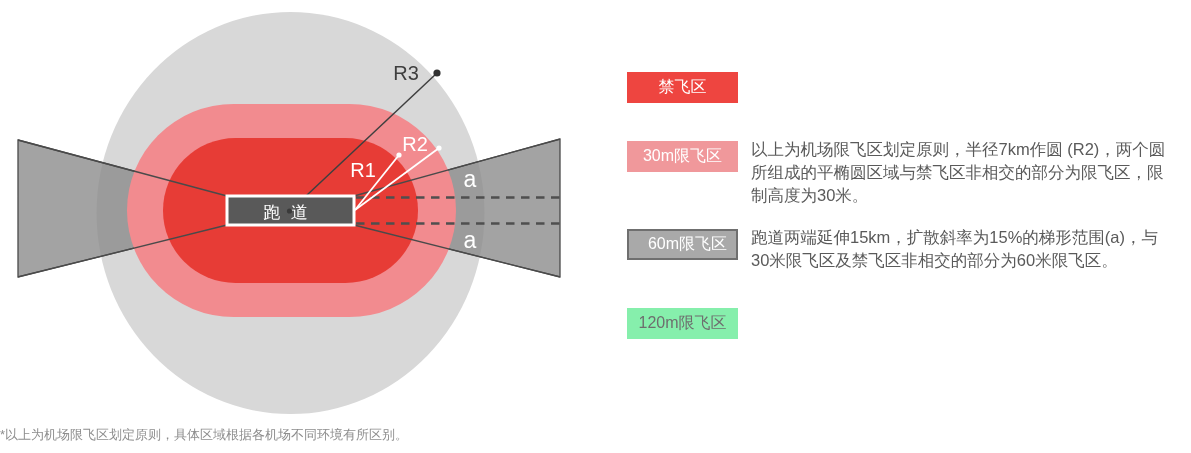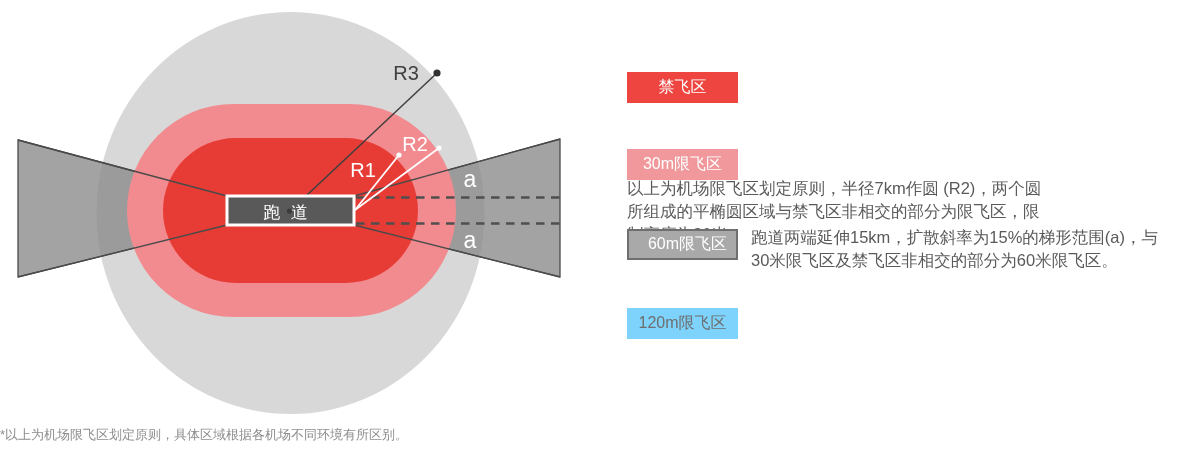"30m限飞区" .row-2 { flex-direction: column -> none; top: 149px -> 141px }
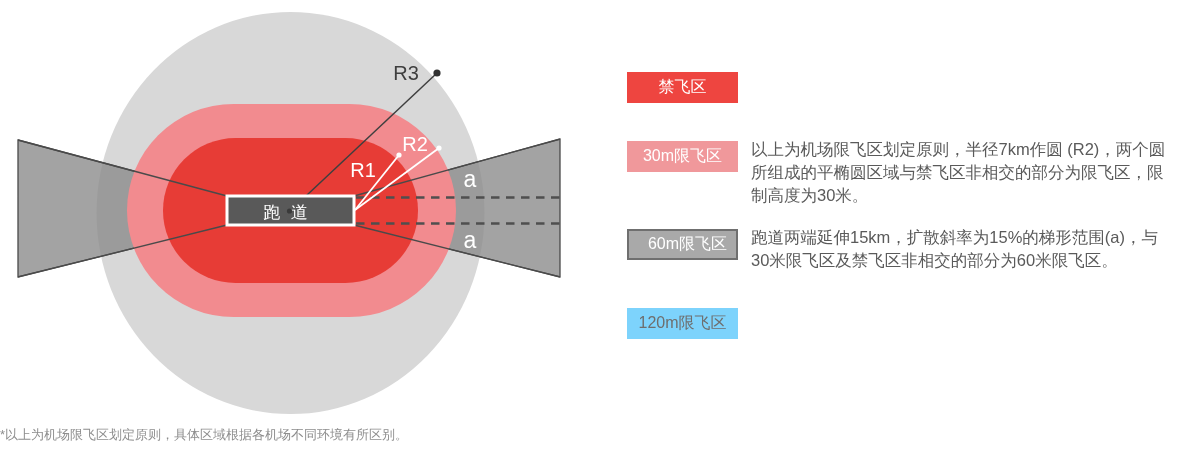"120m限飞区" .swatch-120m { background: #7dd3fc -> #86efac }
